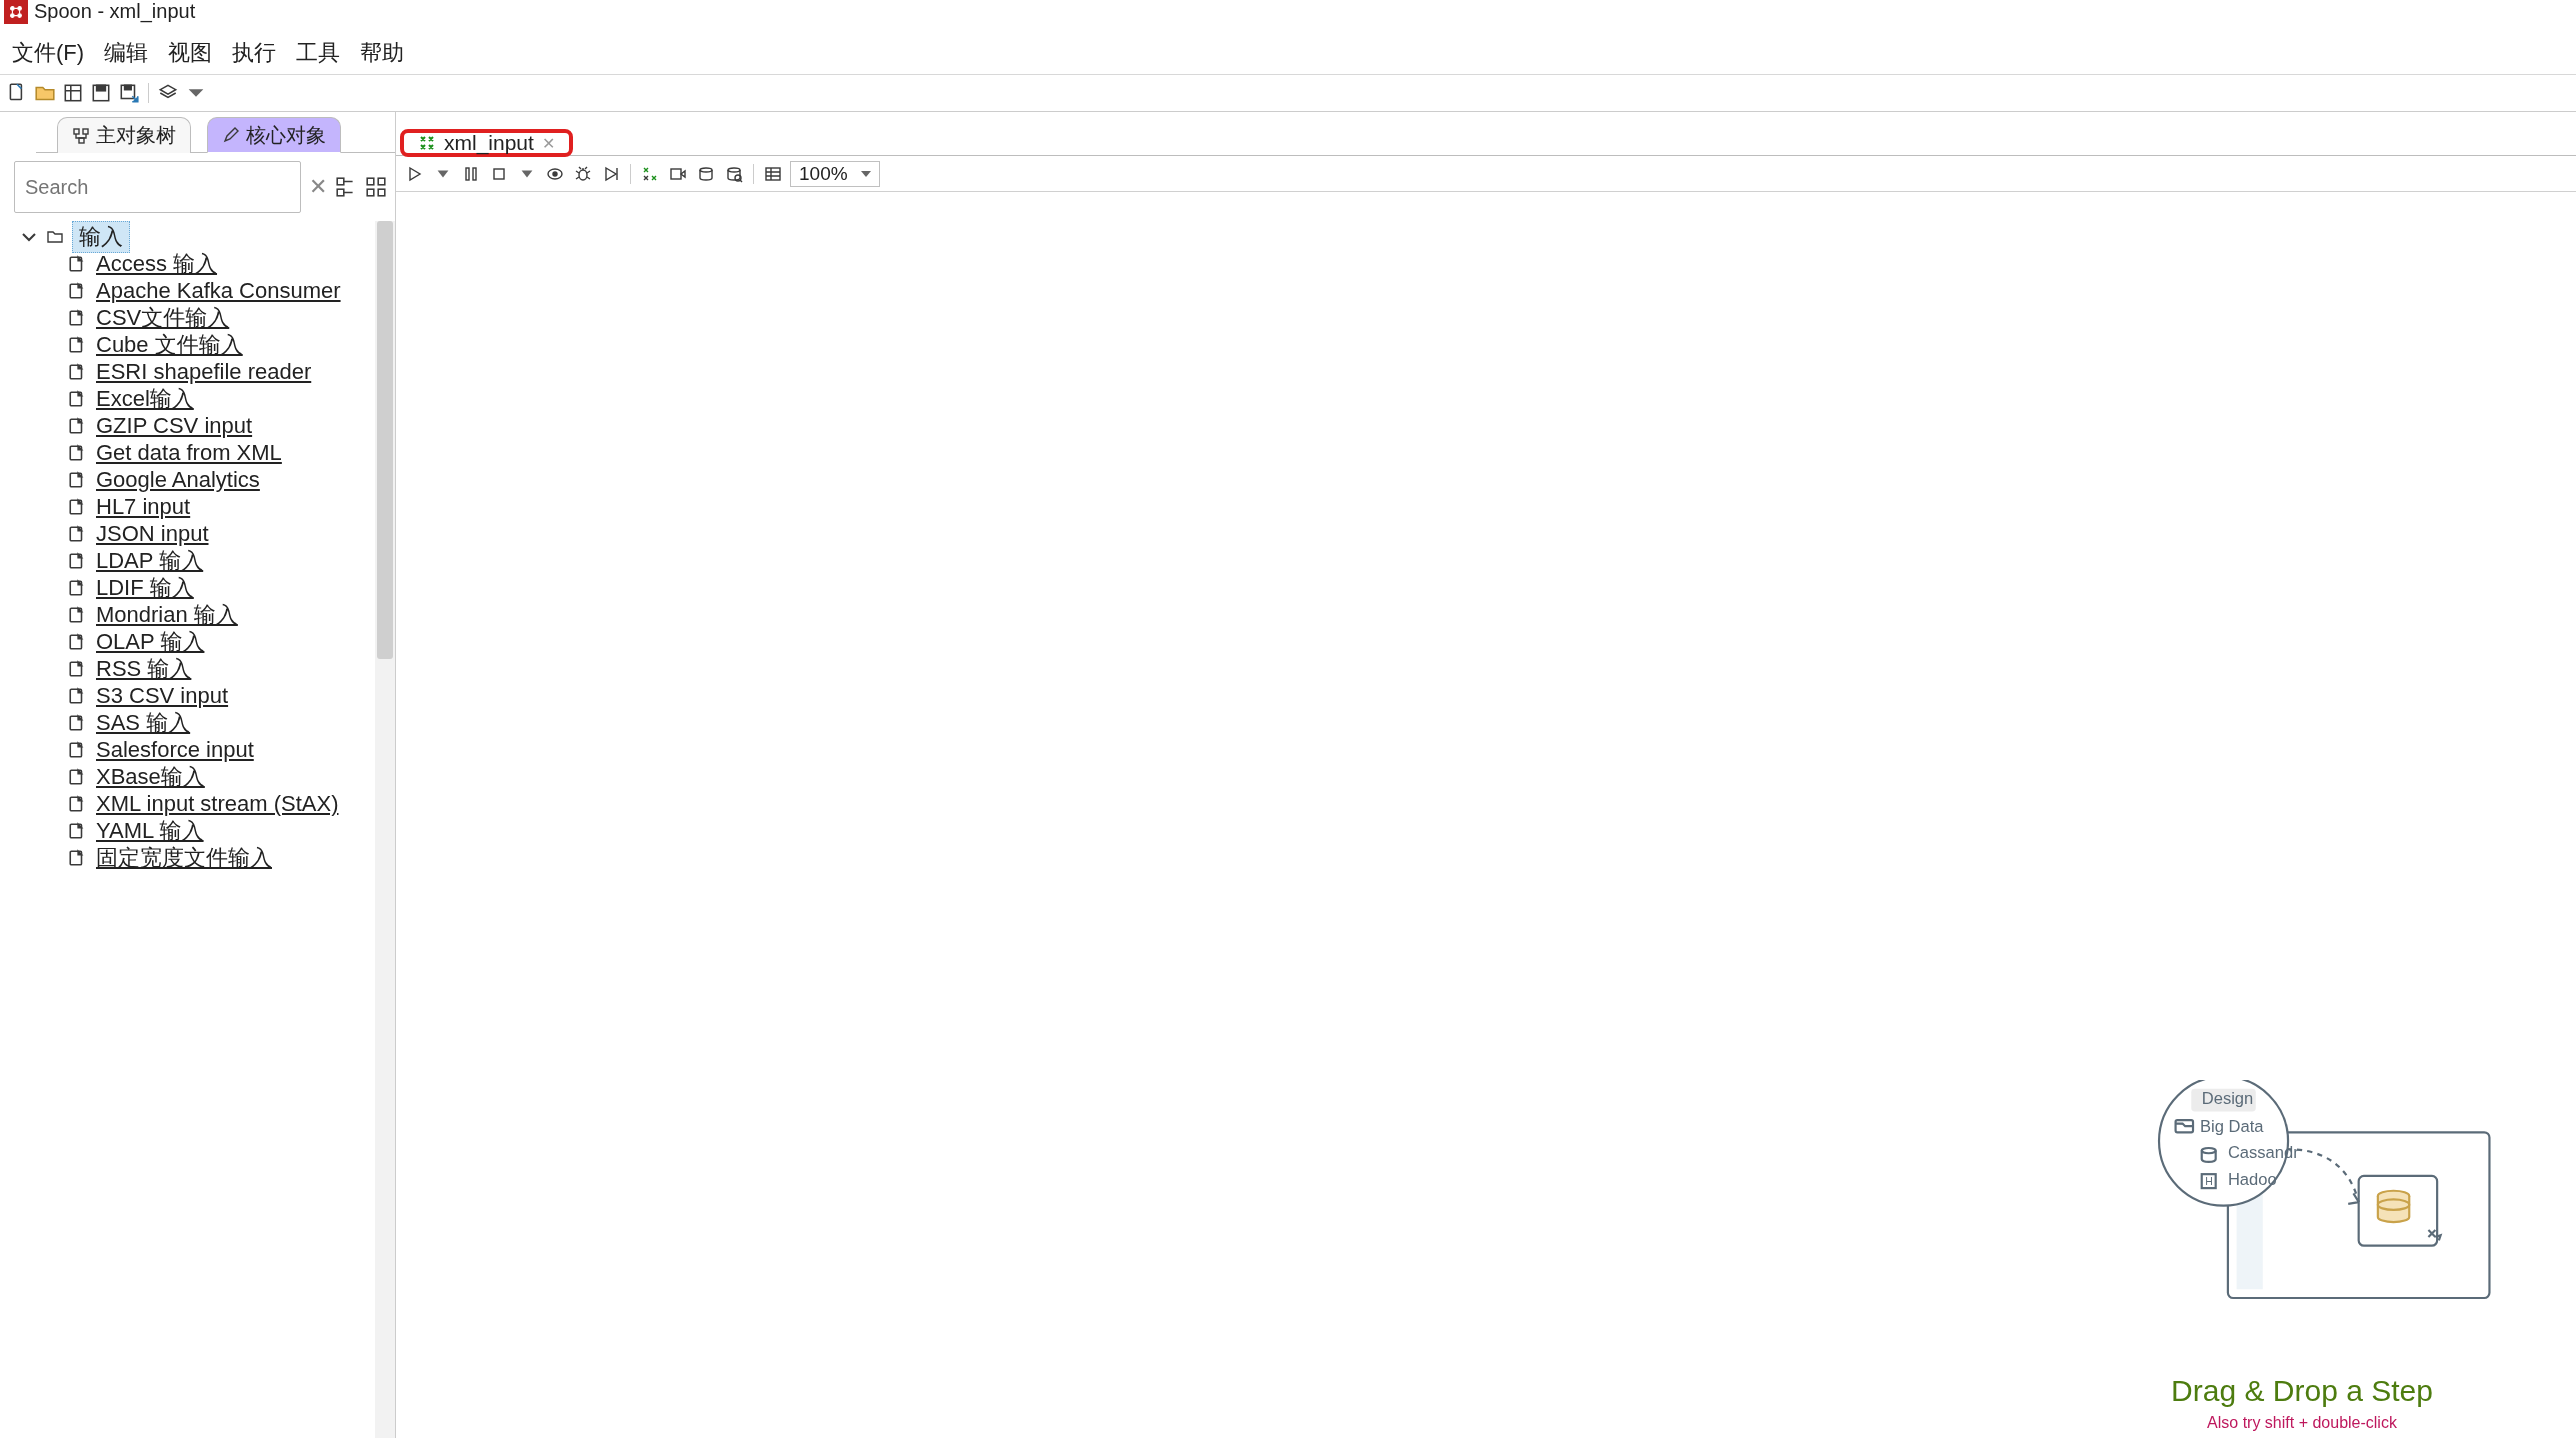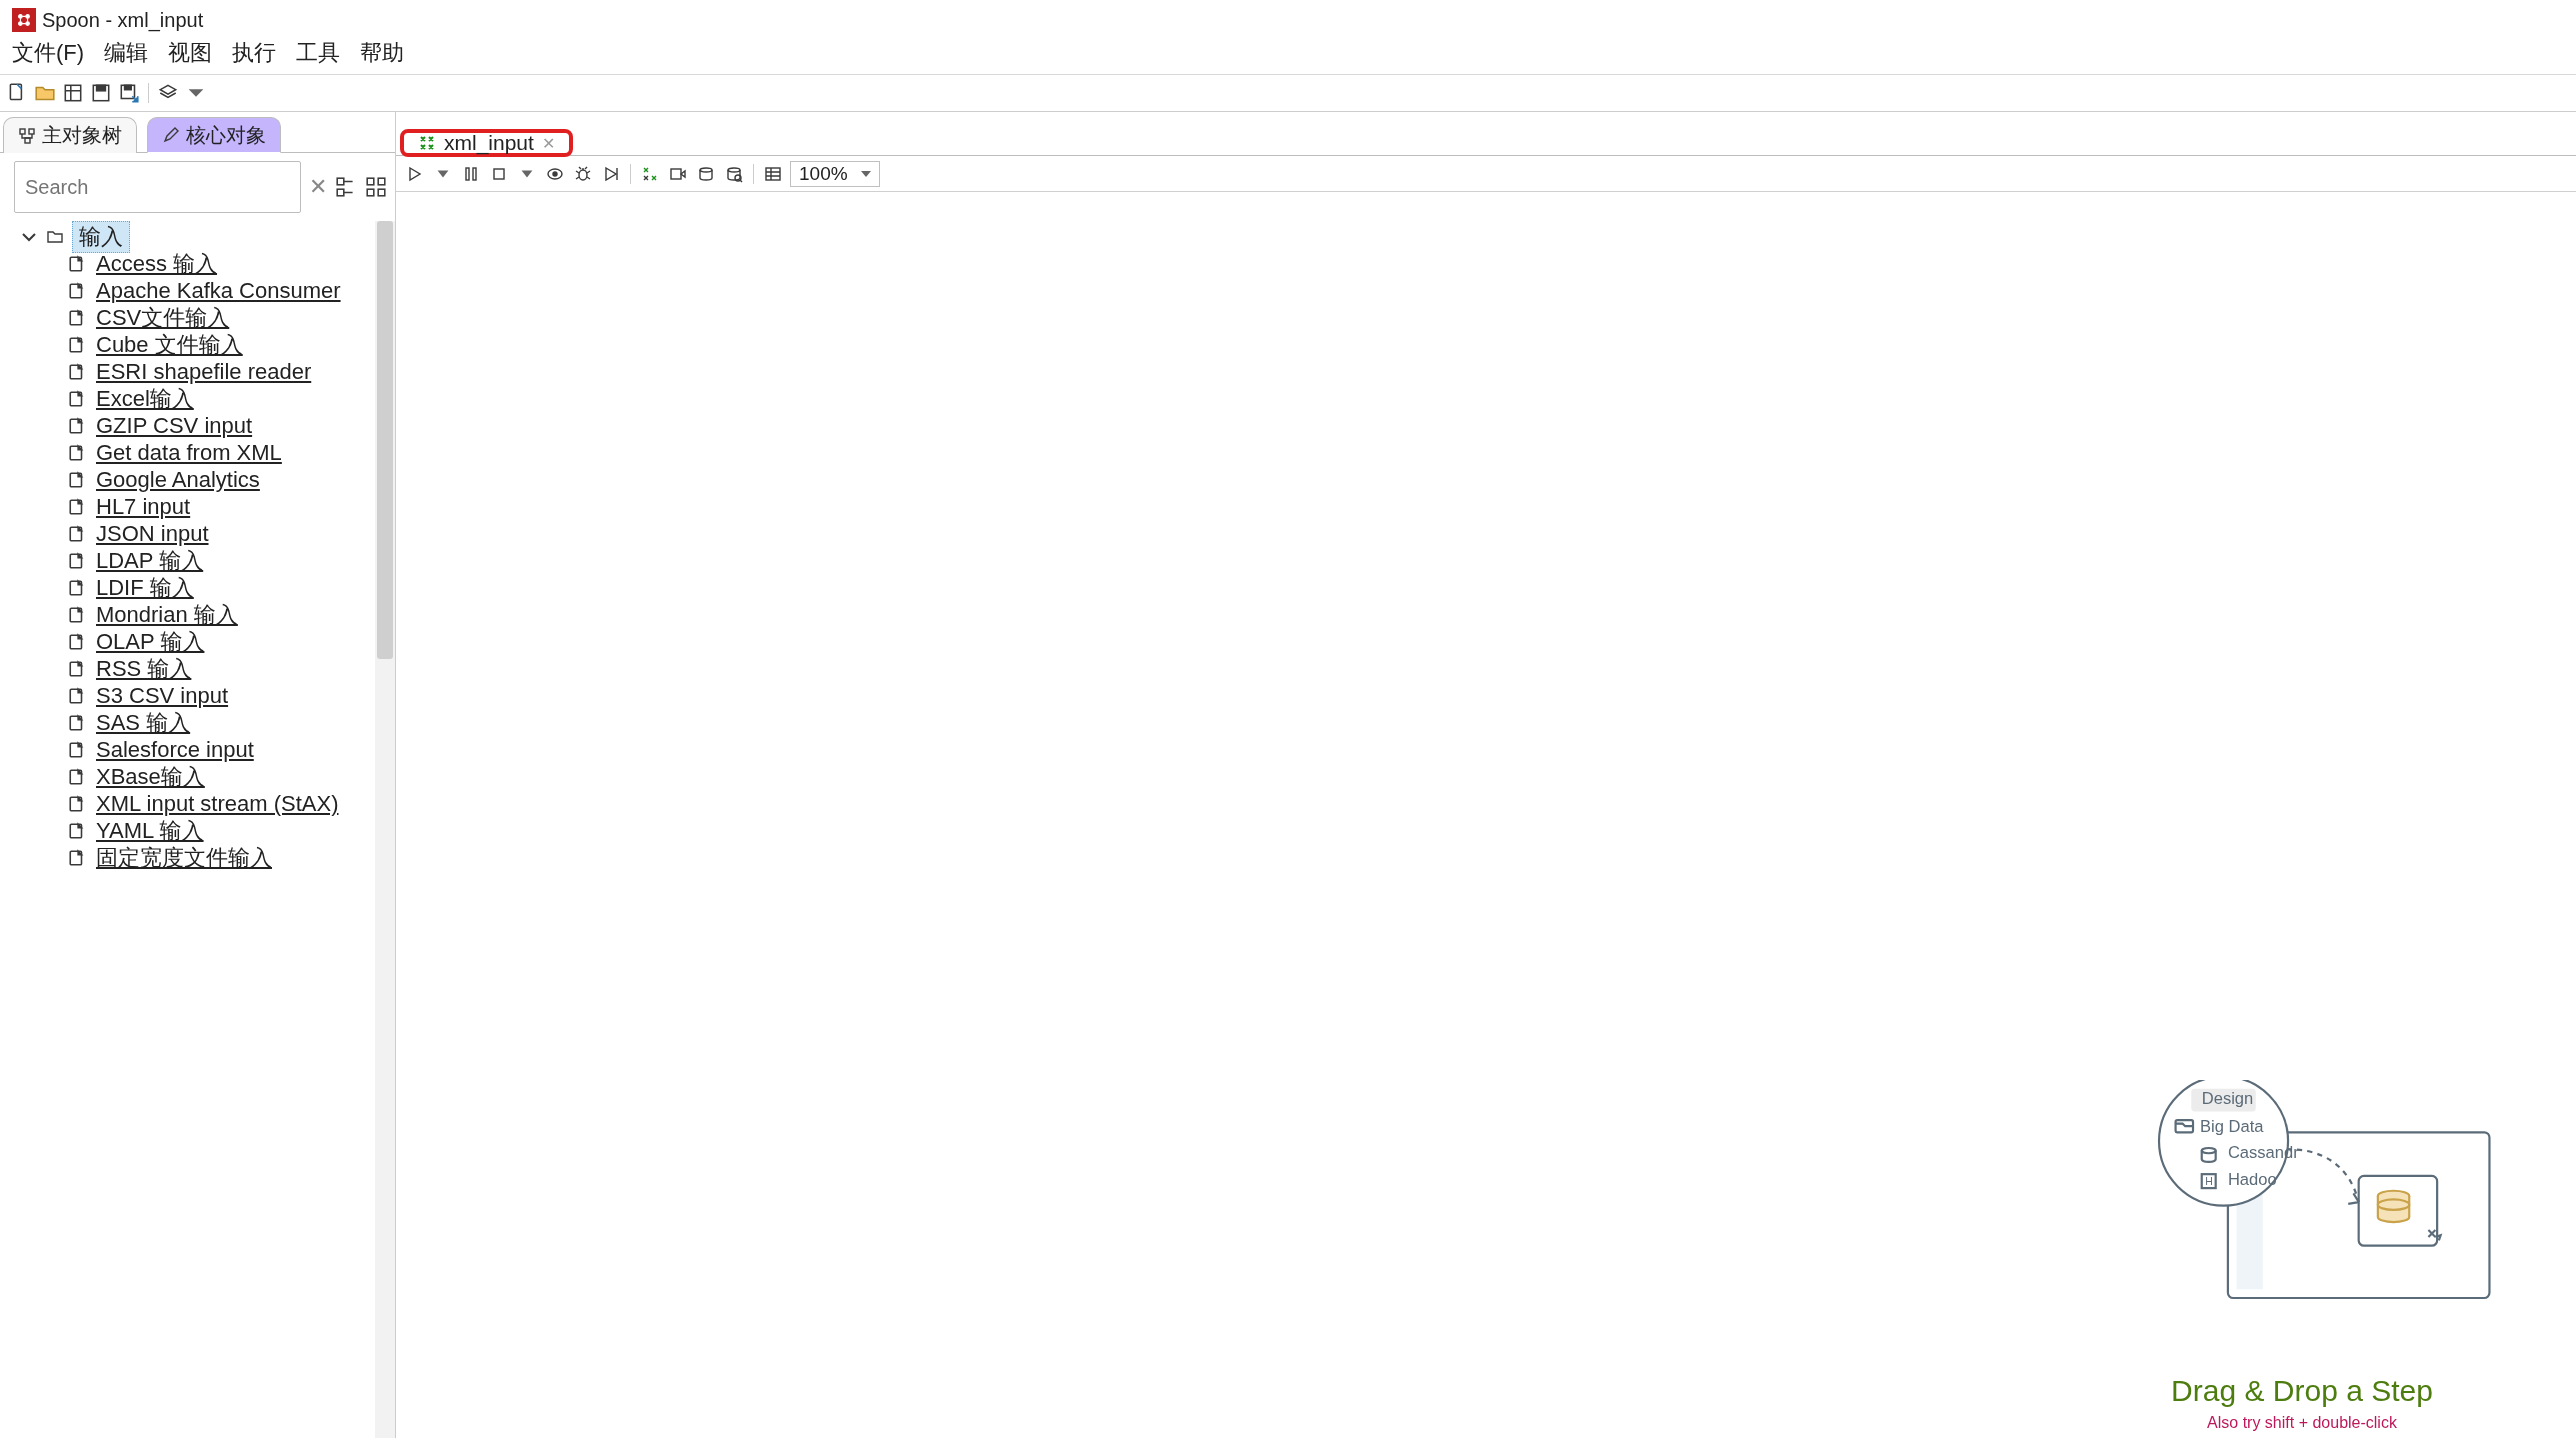"Spoon - xml_input" .titlebar { align-items: flex-end -> flex-start; padding: 0 12px -> 0 4px }
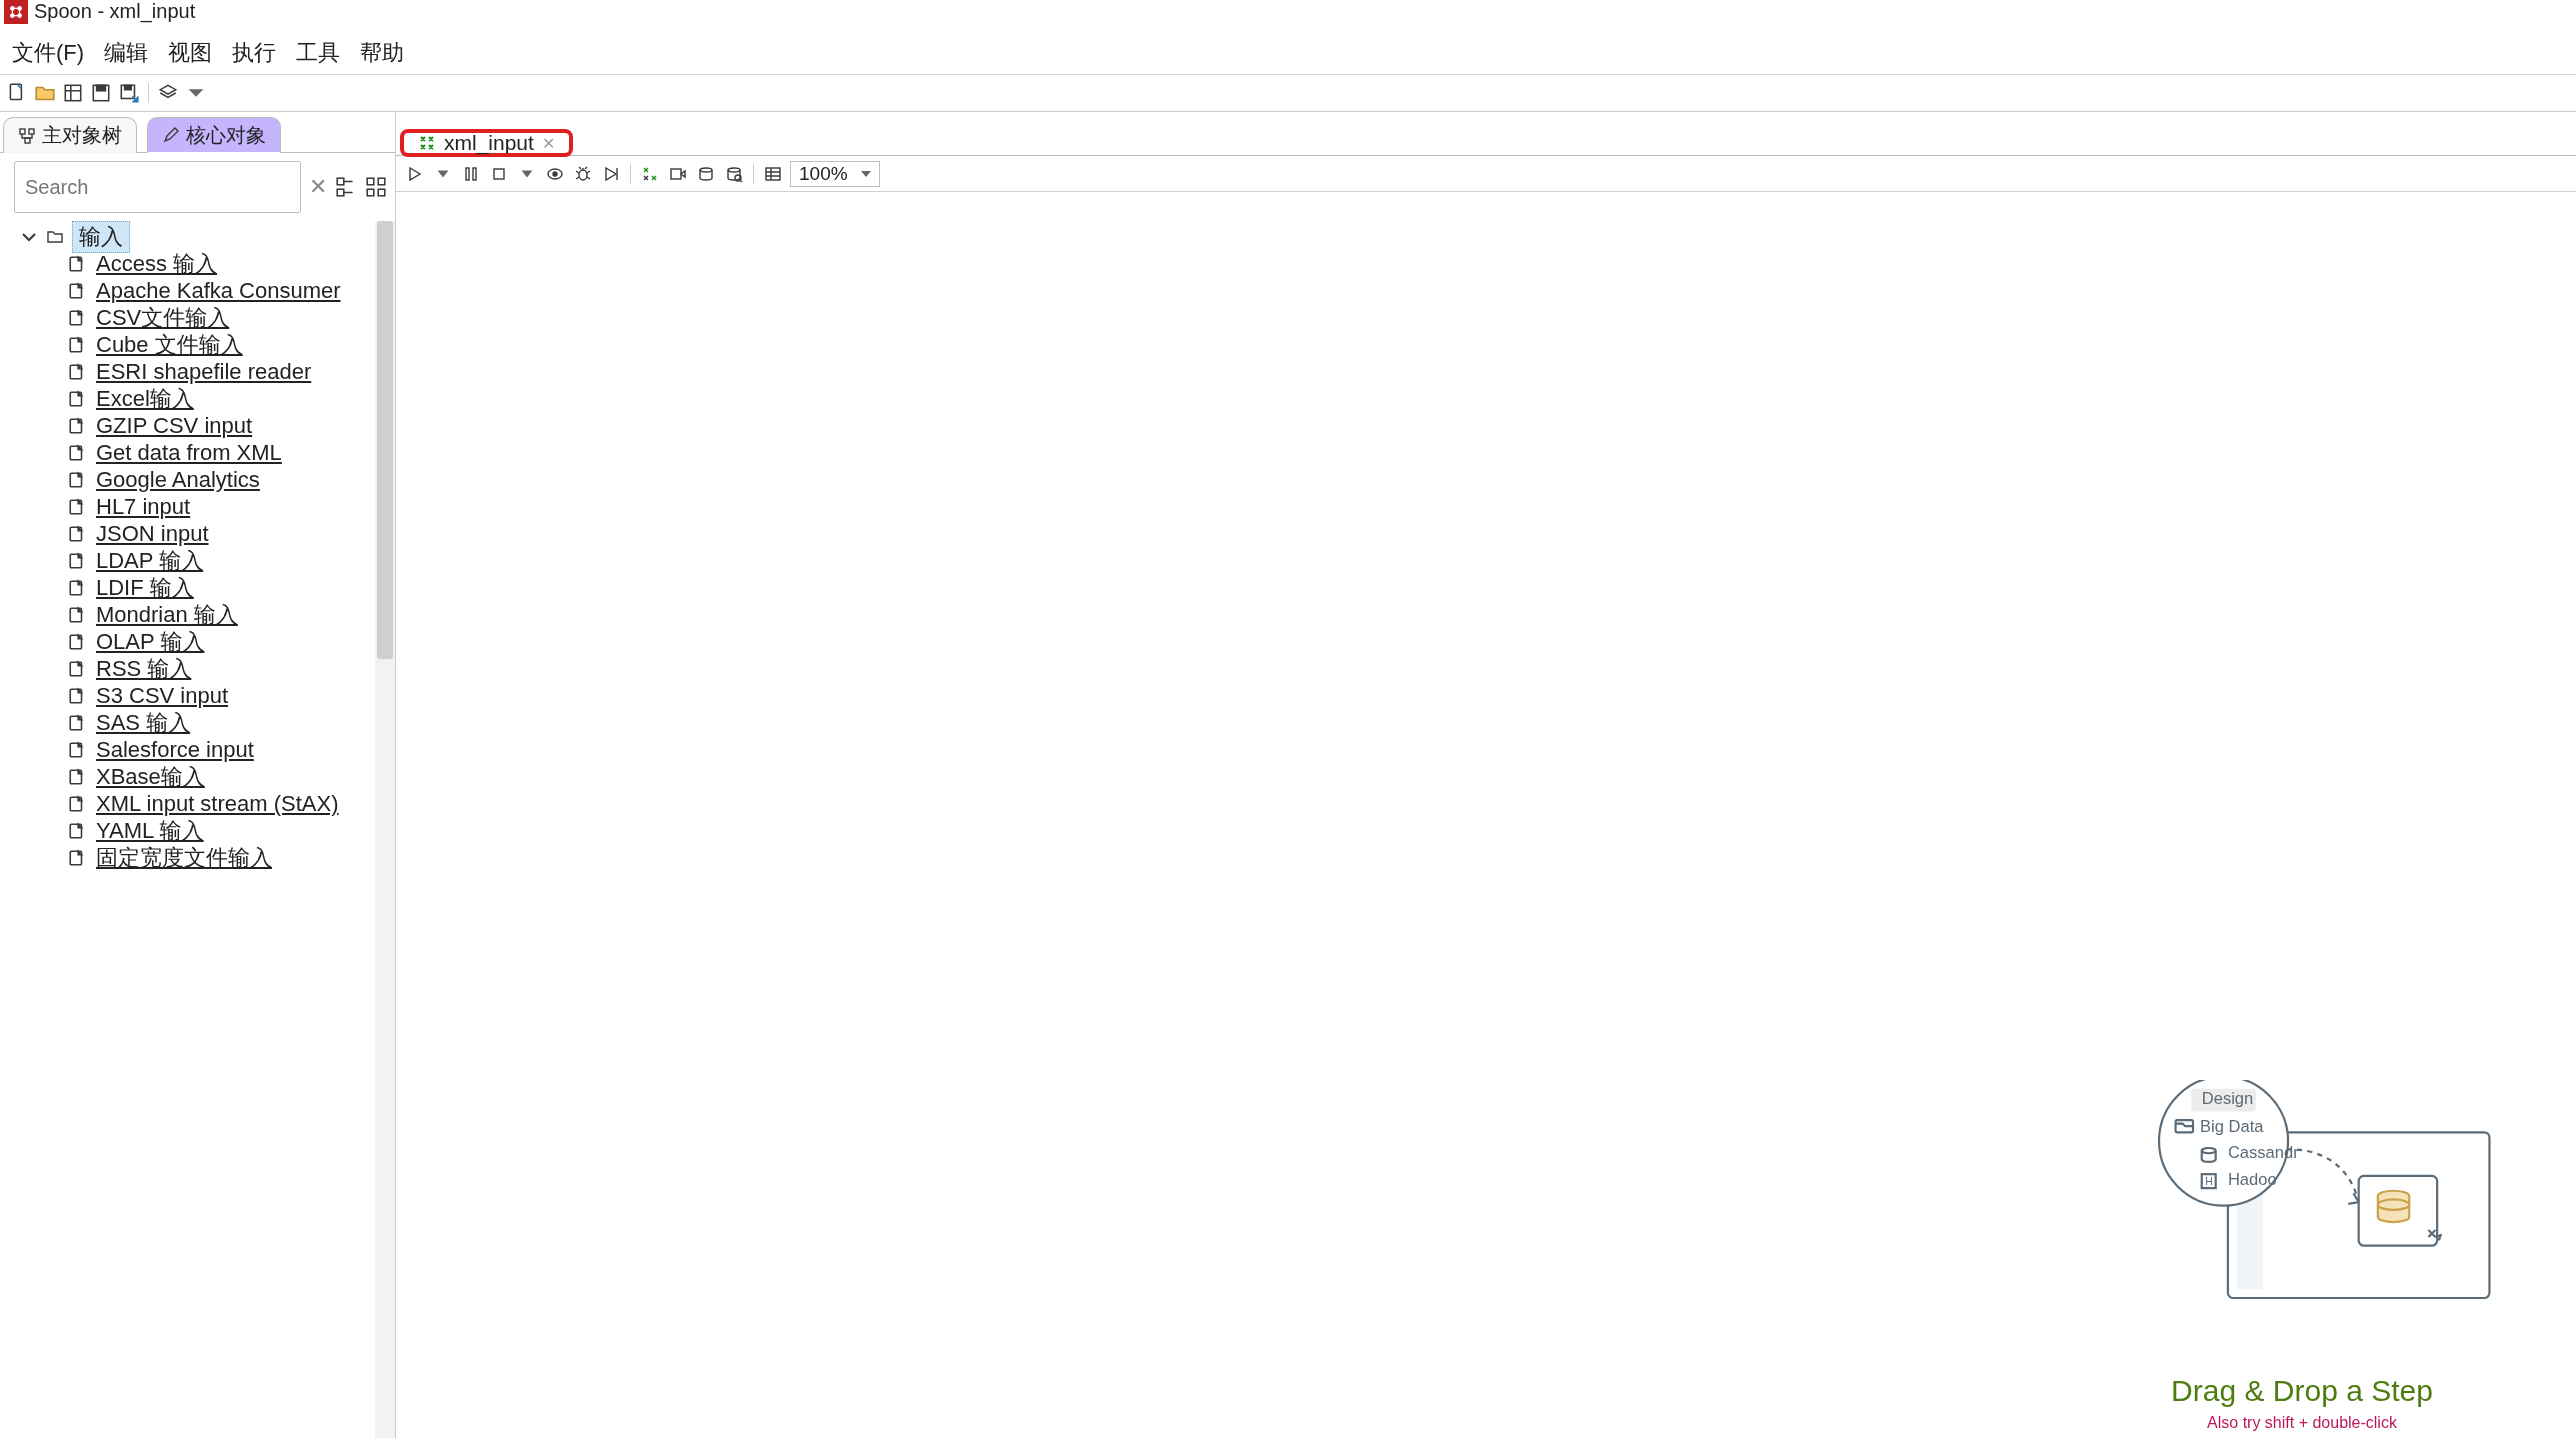"主对象树" .left-tabs { gap: 10px -> 16px; margin-left: none -> 36px; padding: 4px 10px 0 4px -> 4px 10px 0 22px }
